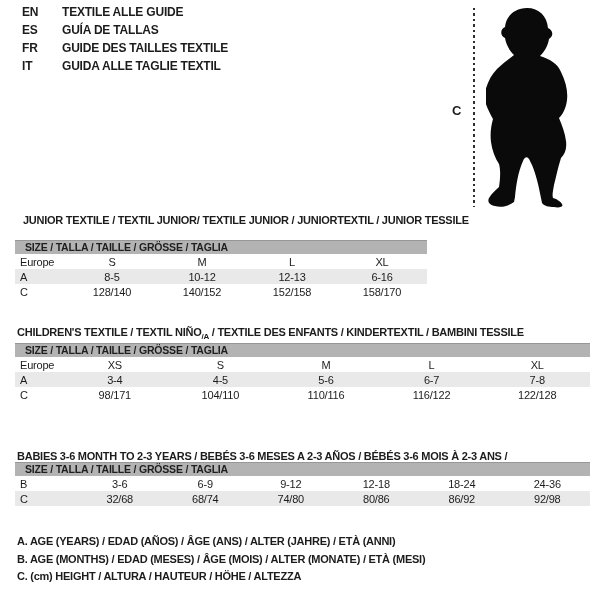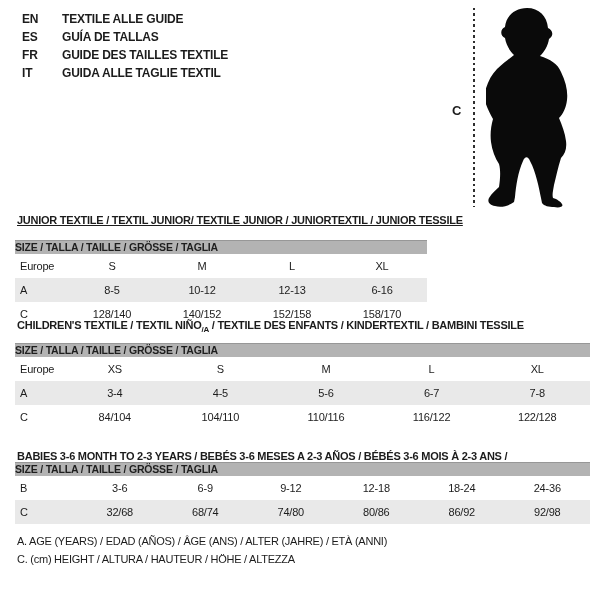"EN" .lang { top: 10px -> 3px }
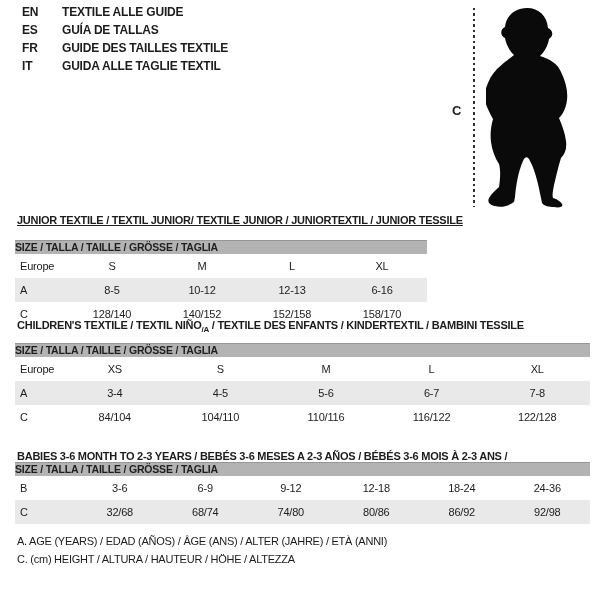"JUNIOR TEXTILE / TEXTIL JUNIOR/" .t1-title { left: 17px -> 23px; text-decoration: underline -> none }
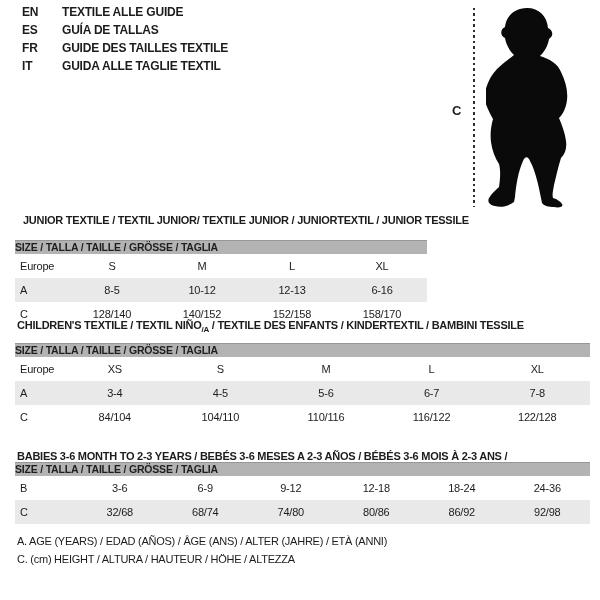"SIZE / TALLA / TAILLE" .tbl-bar { padding-left: 0 -> 10px }
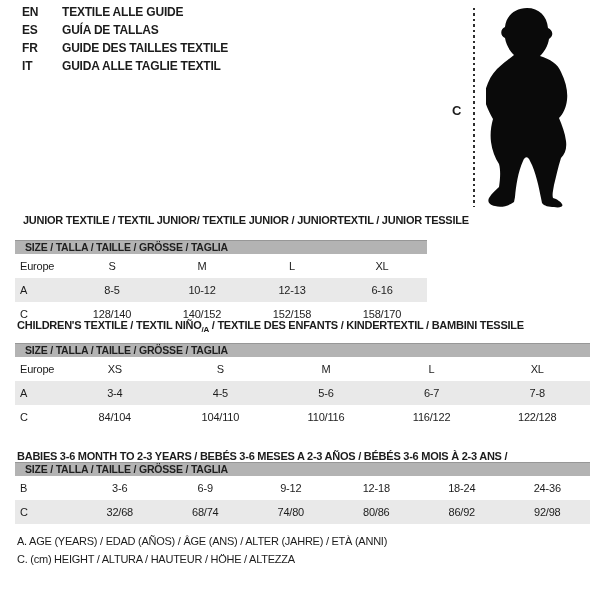"Europe" td { height: 24px -> 15px }
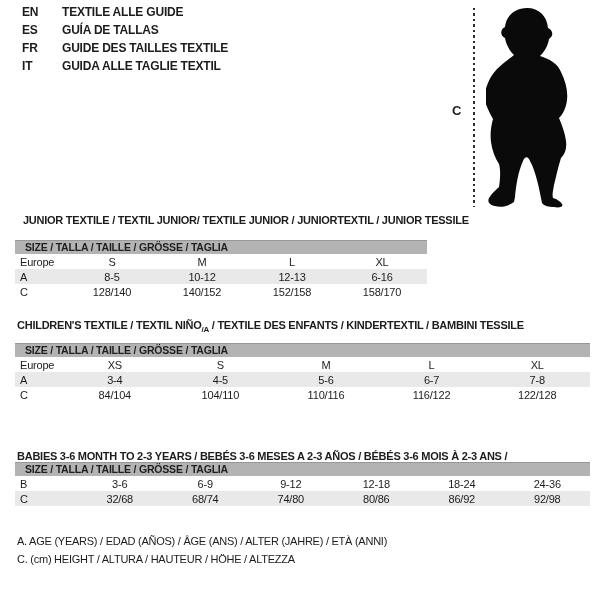"CHILDREN'S TEXTILE / TEXTIL NIÑO/A" .t2-title { top: 317px -> 324px }
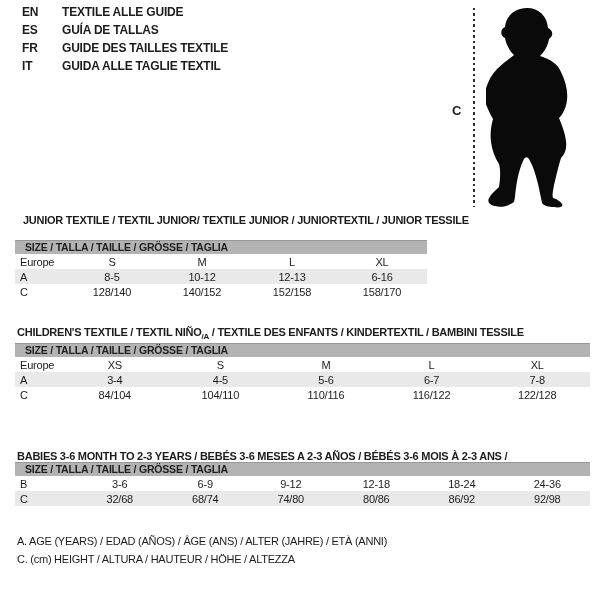"84/104" td { text: 84/104 -> 98/171 }
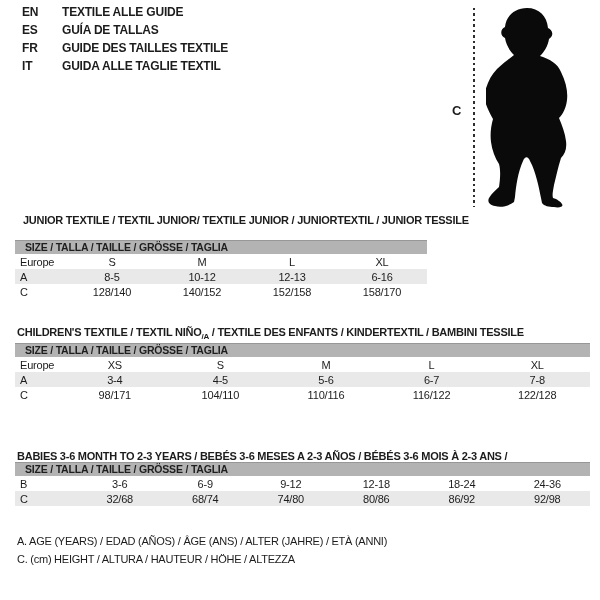"A. AGE (YEARS) / EDAD" .footnote { font-weight: normal -> bold }
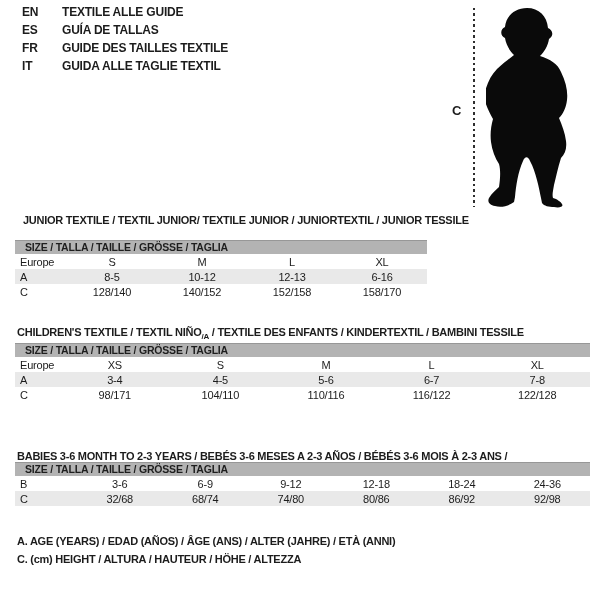"B. AGE (MONTHS) / EDAD" div.footnote { html: none -> <div>B. AGE (MONTHS) / EDAD (MESES) / ÂGE (MOIS) / ALTER (MONATE) / ETÀ (MESI)</div> }
